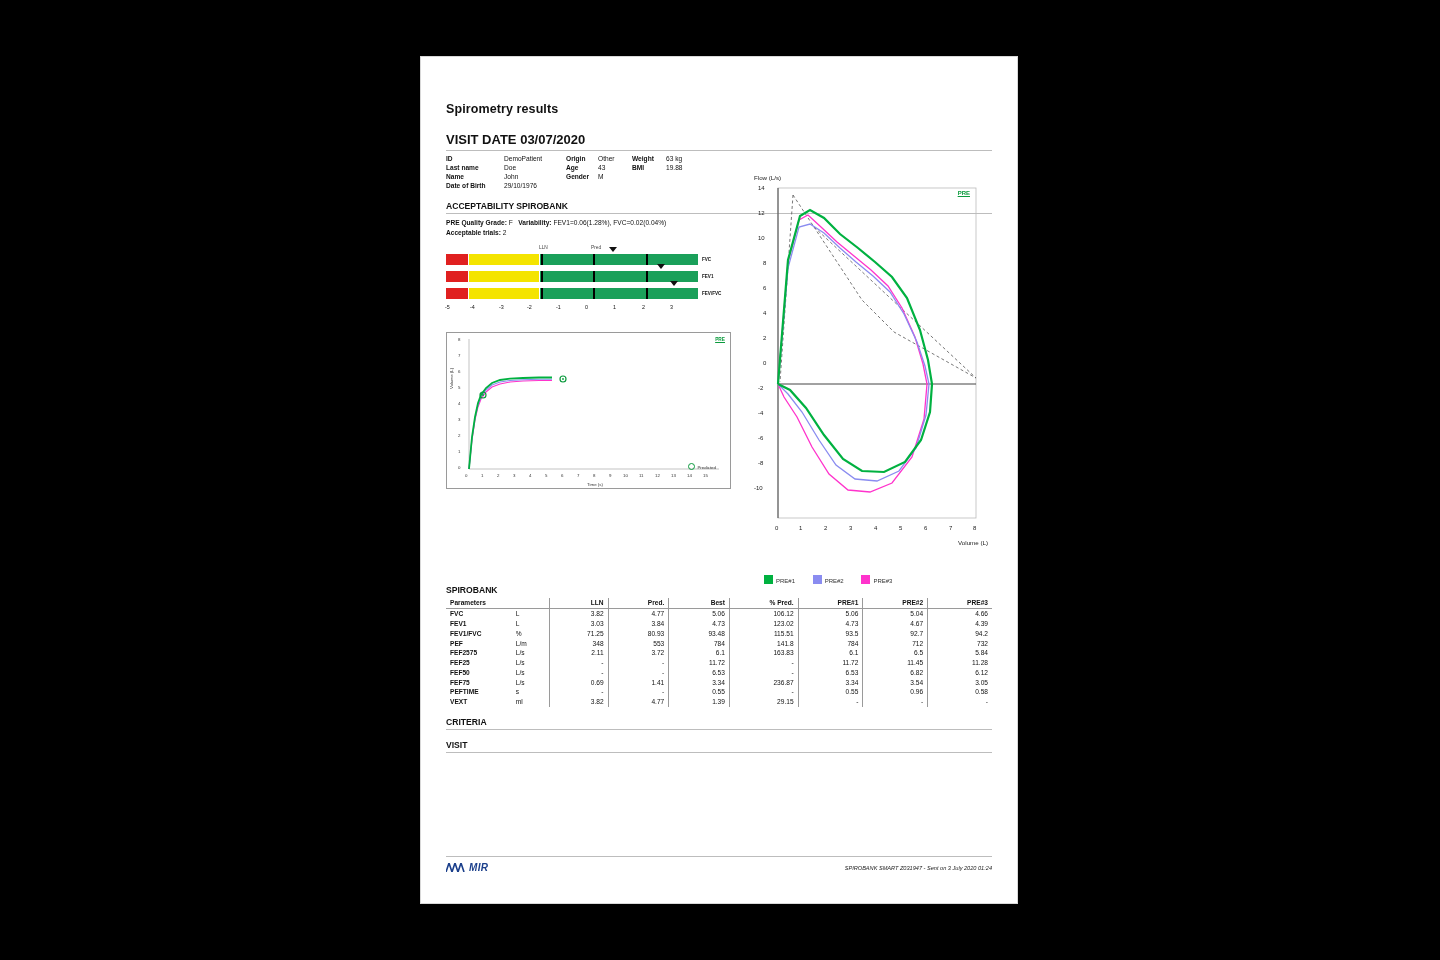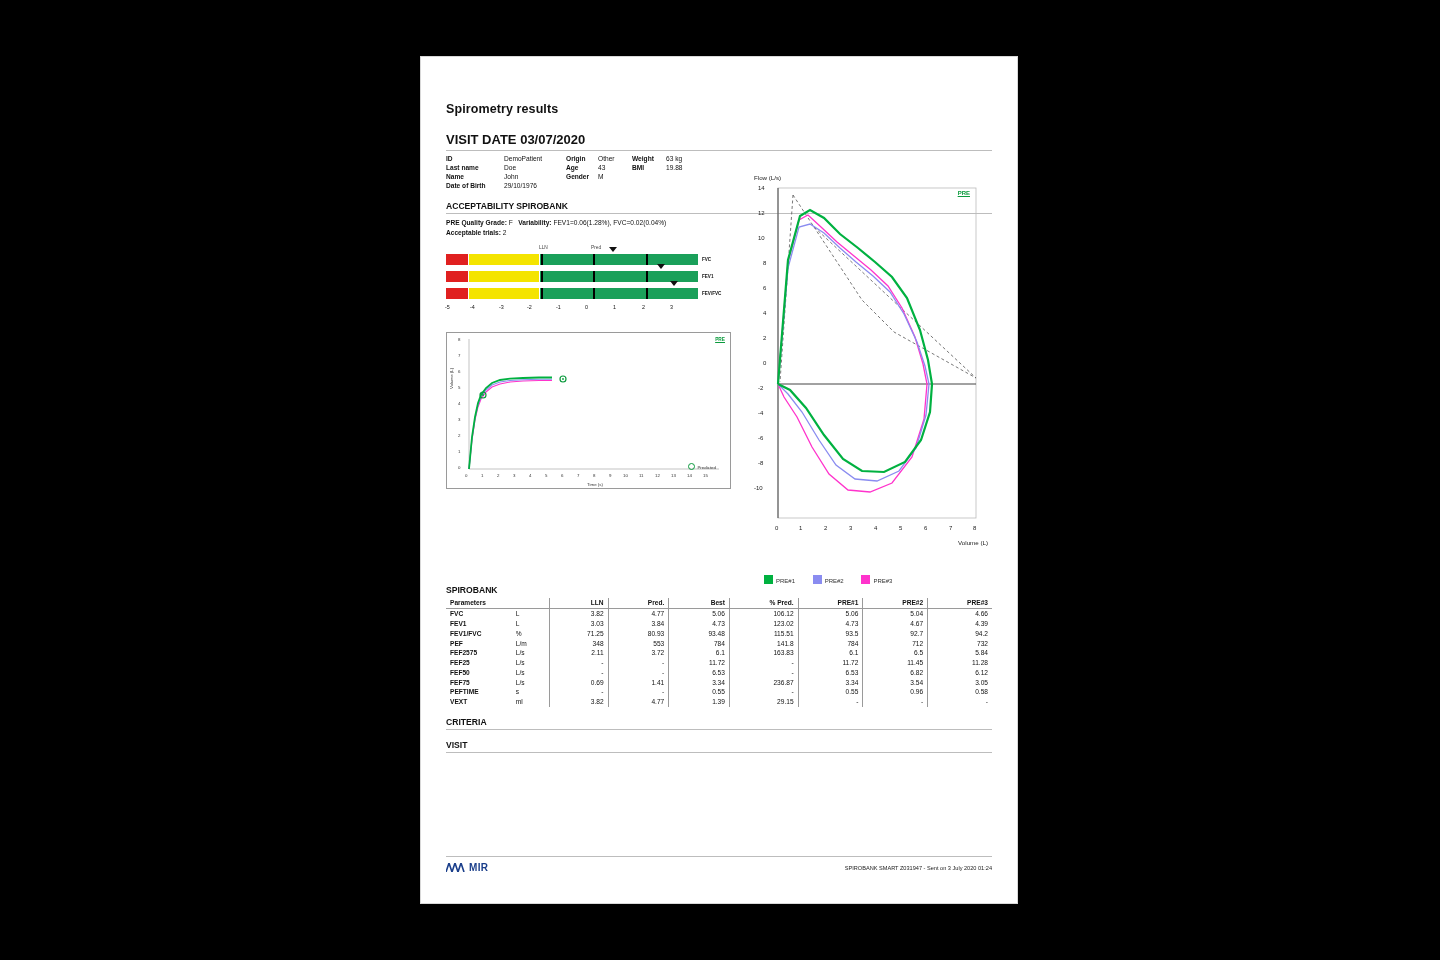"MIR" .footer .row { font-style: none -> italic }
